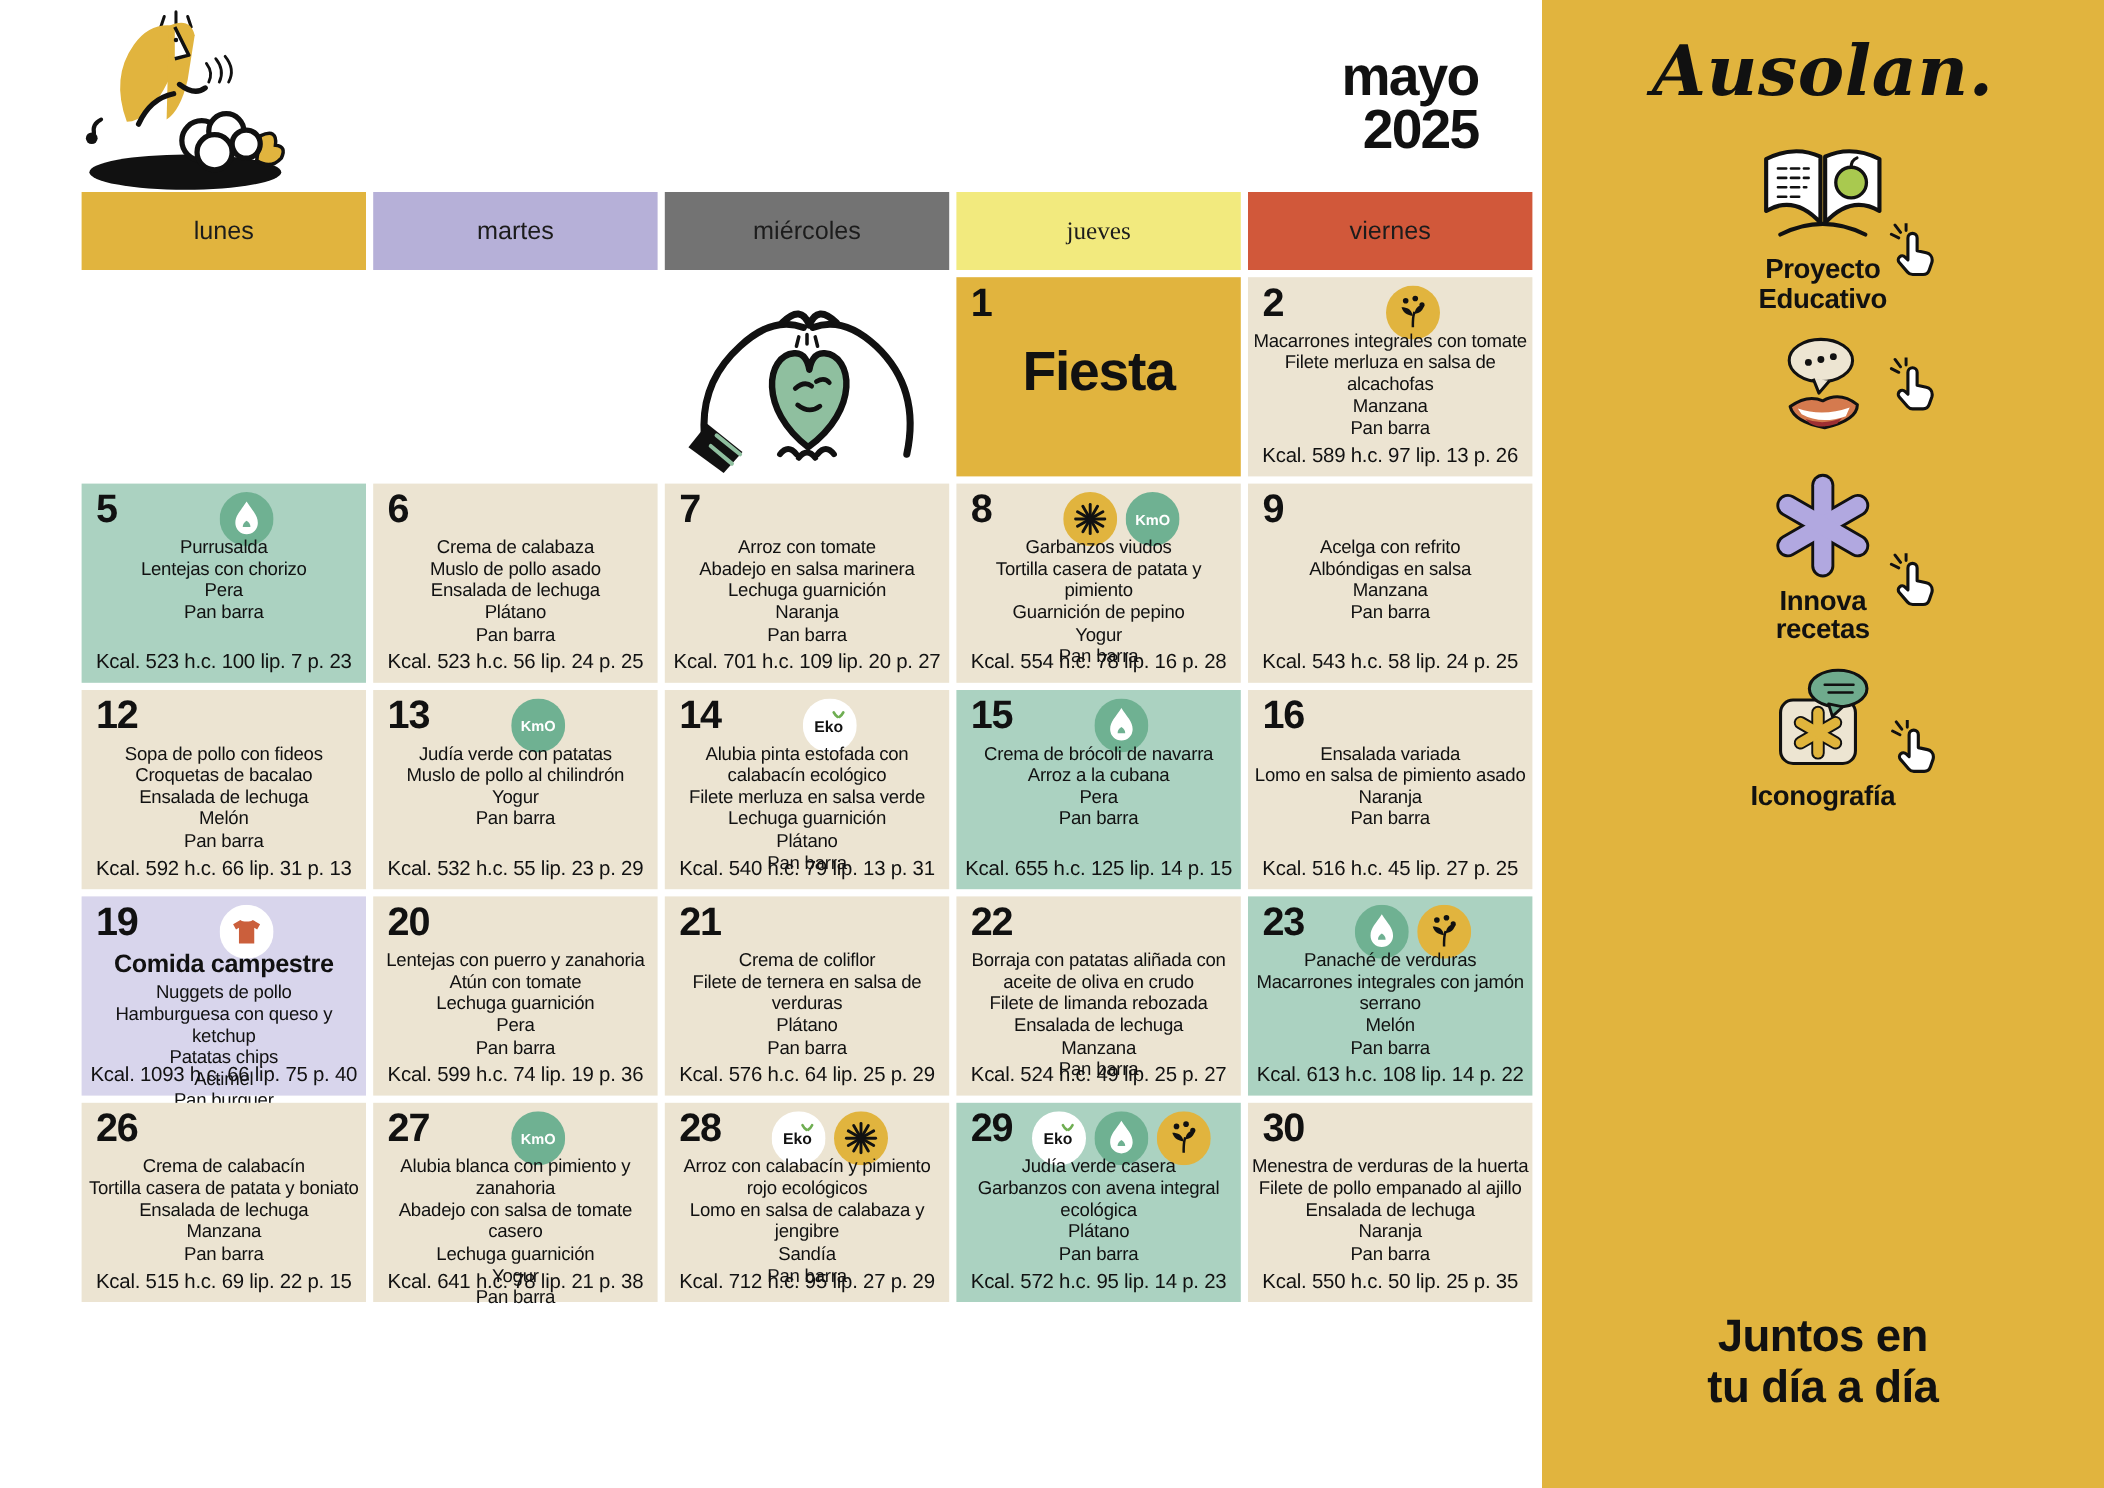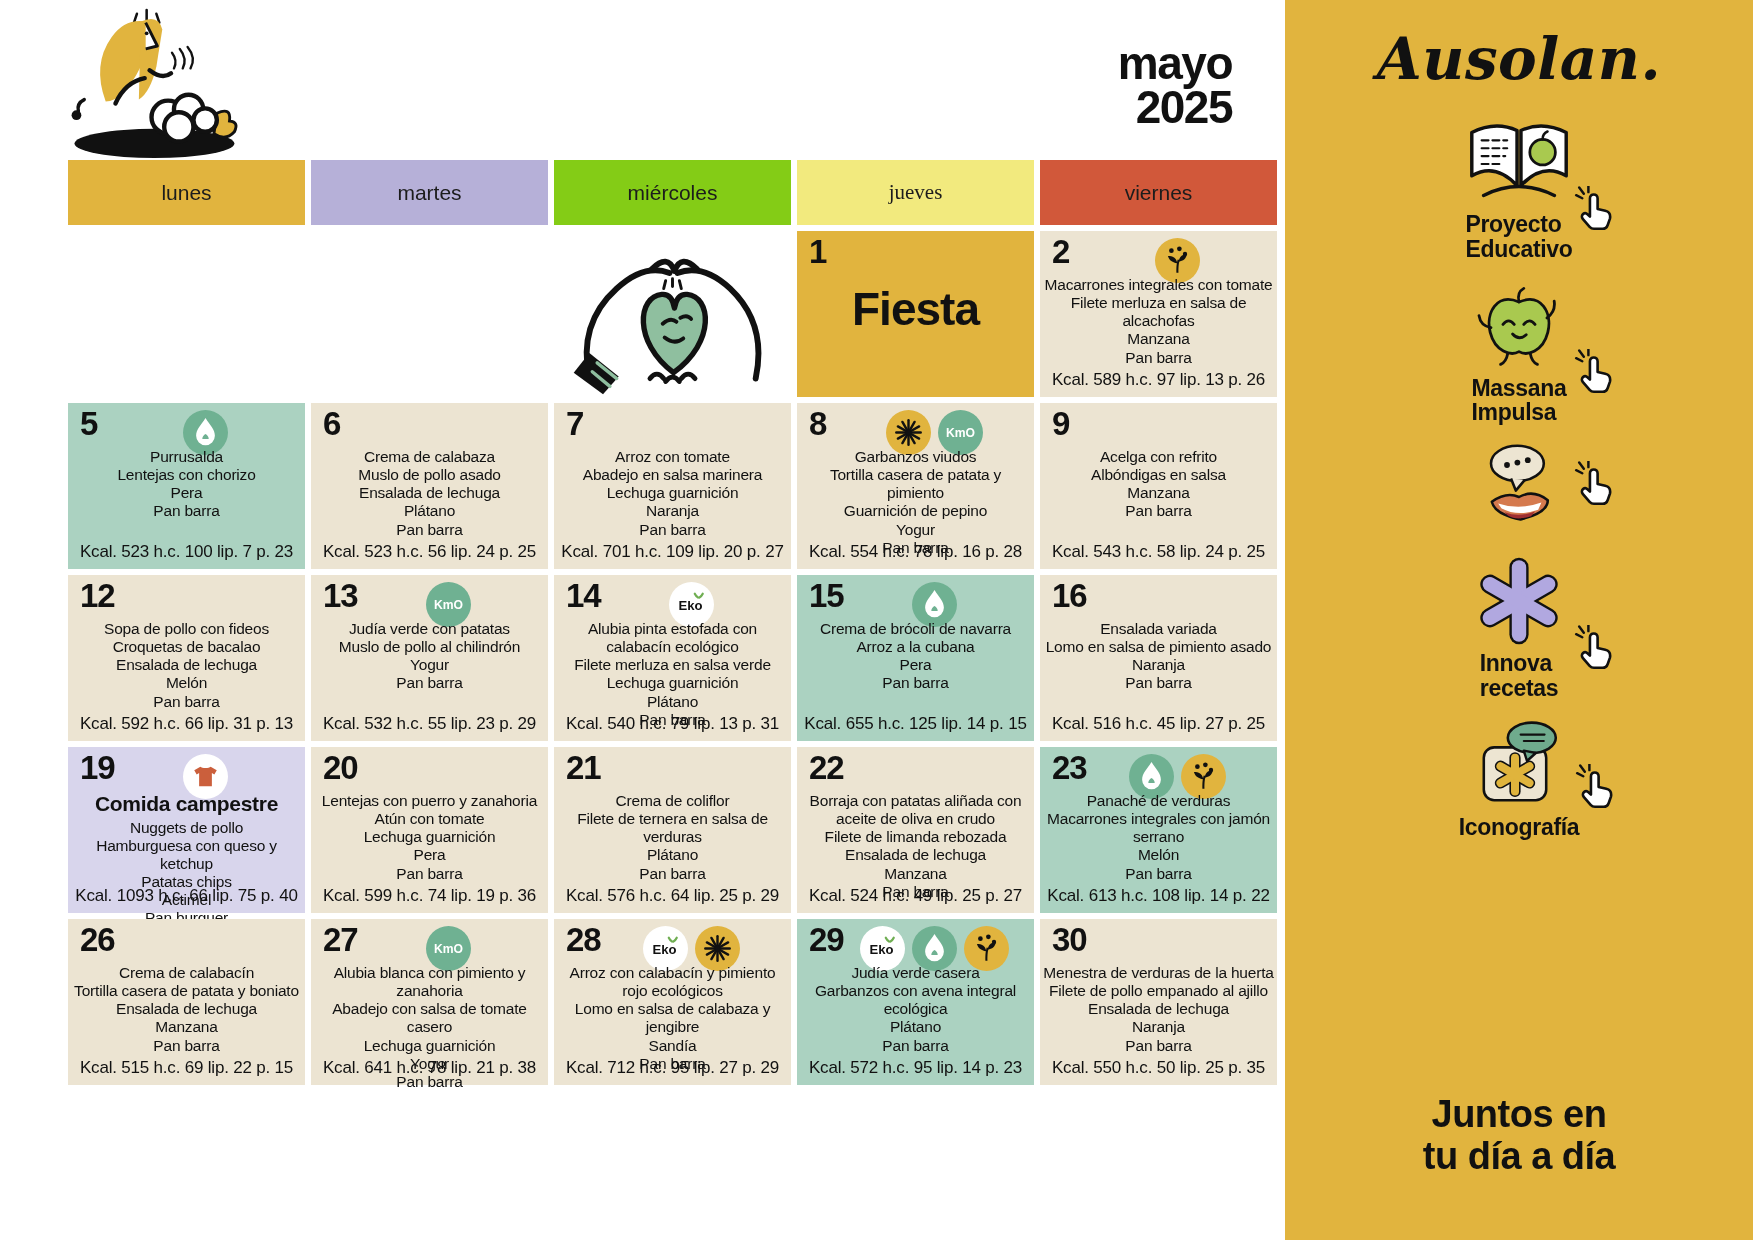"miércoles" div.day-header { background: #84cc16 -> #737373 }
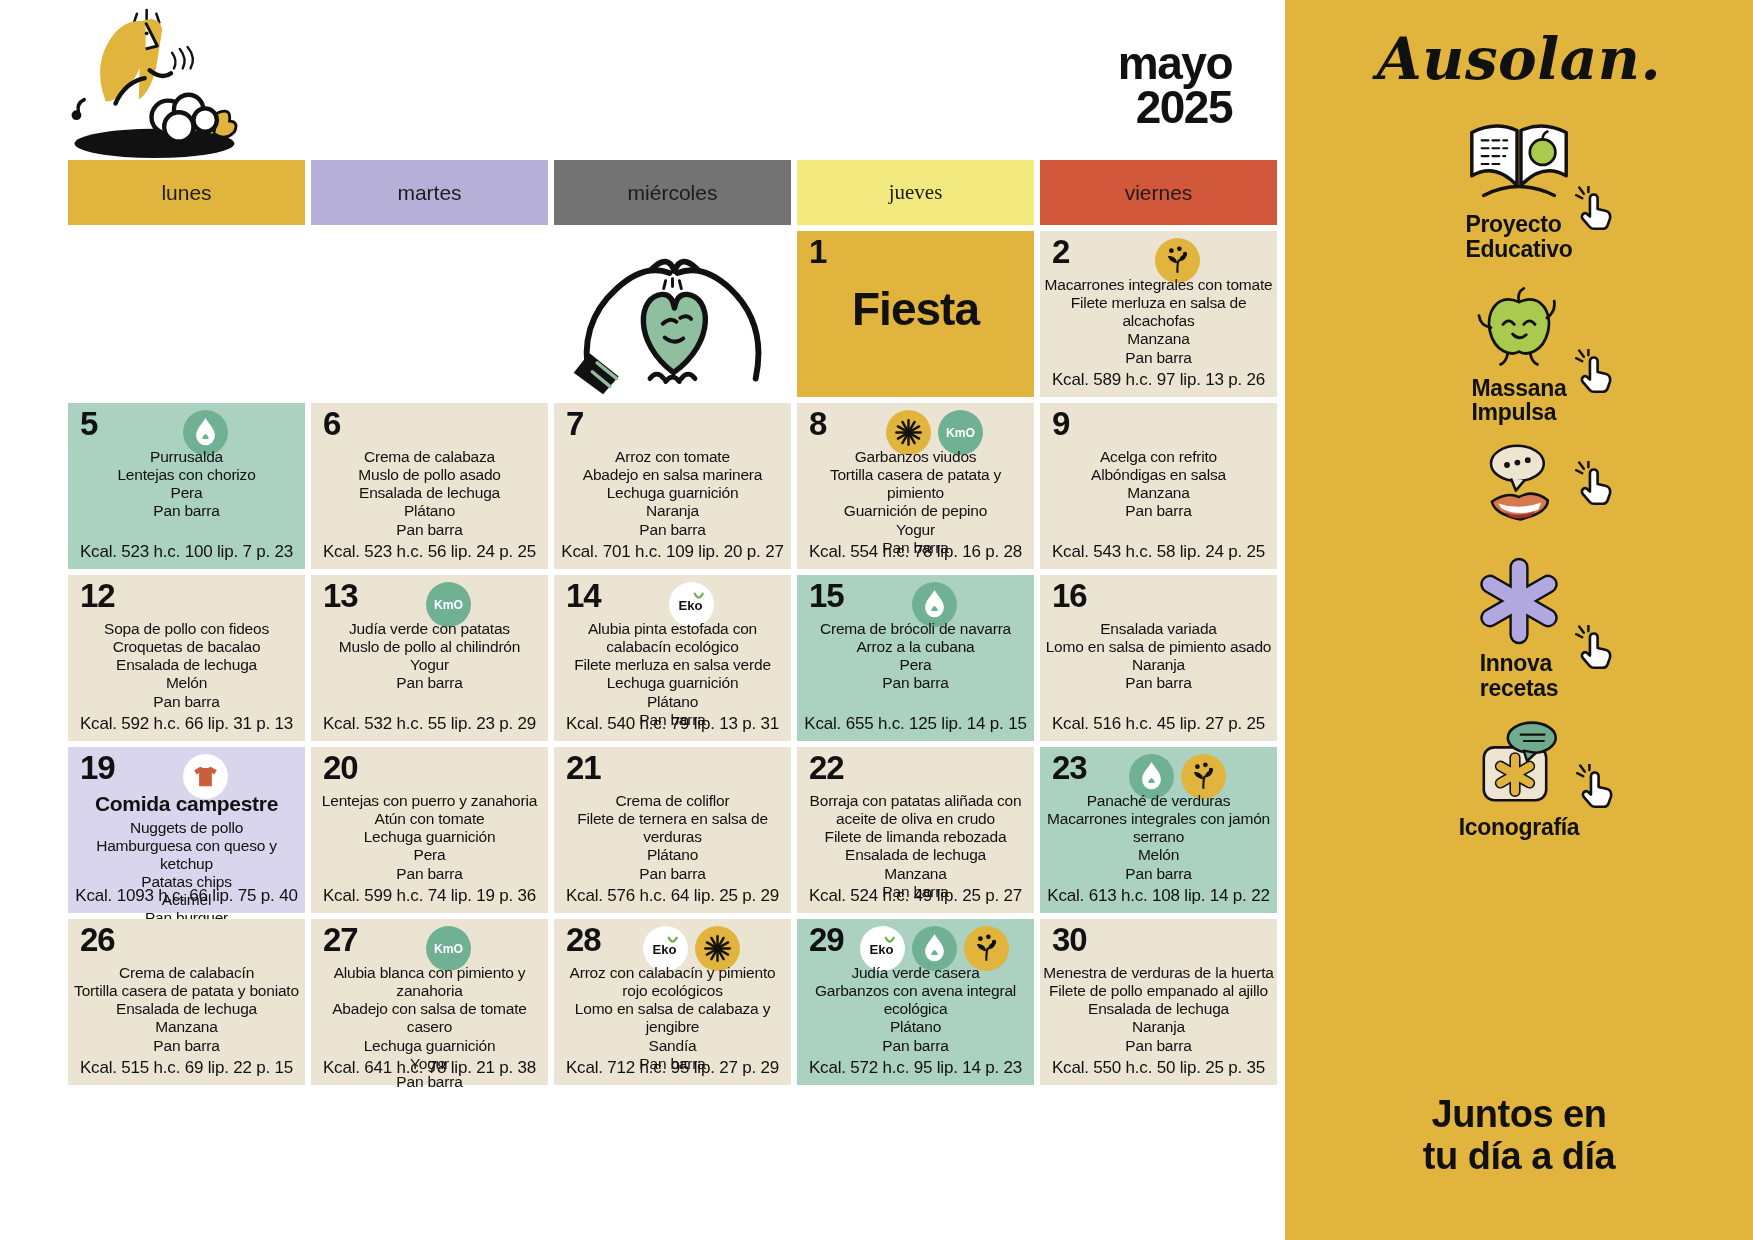"Proyecto" .side-label { text-align: none -> center }
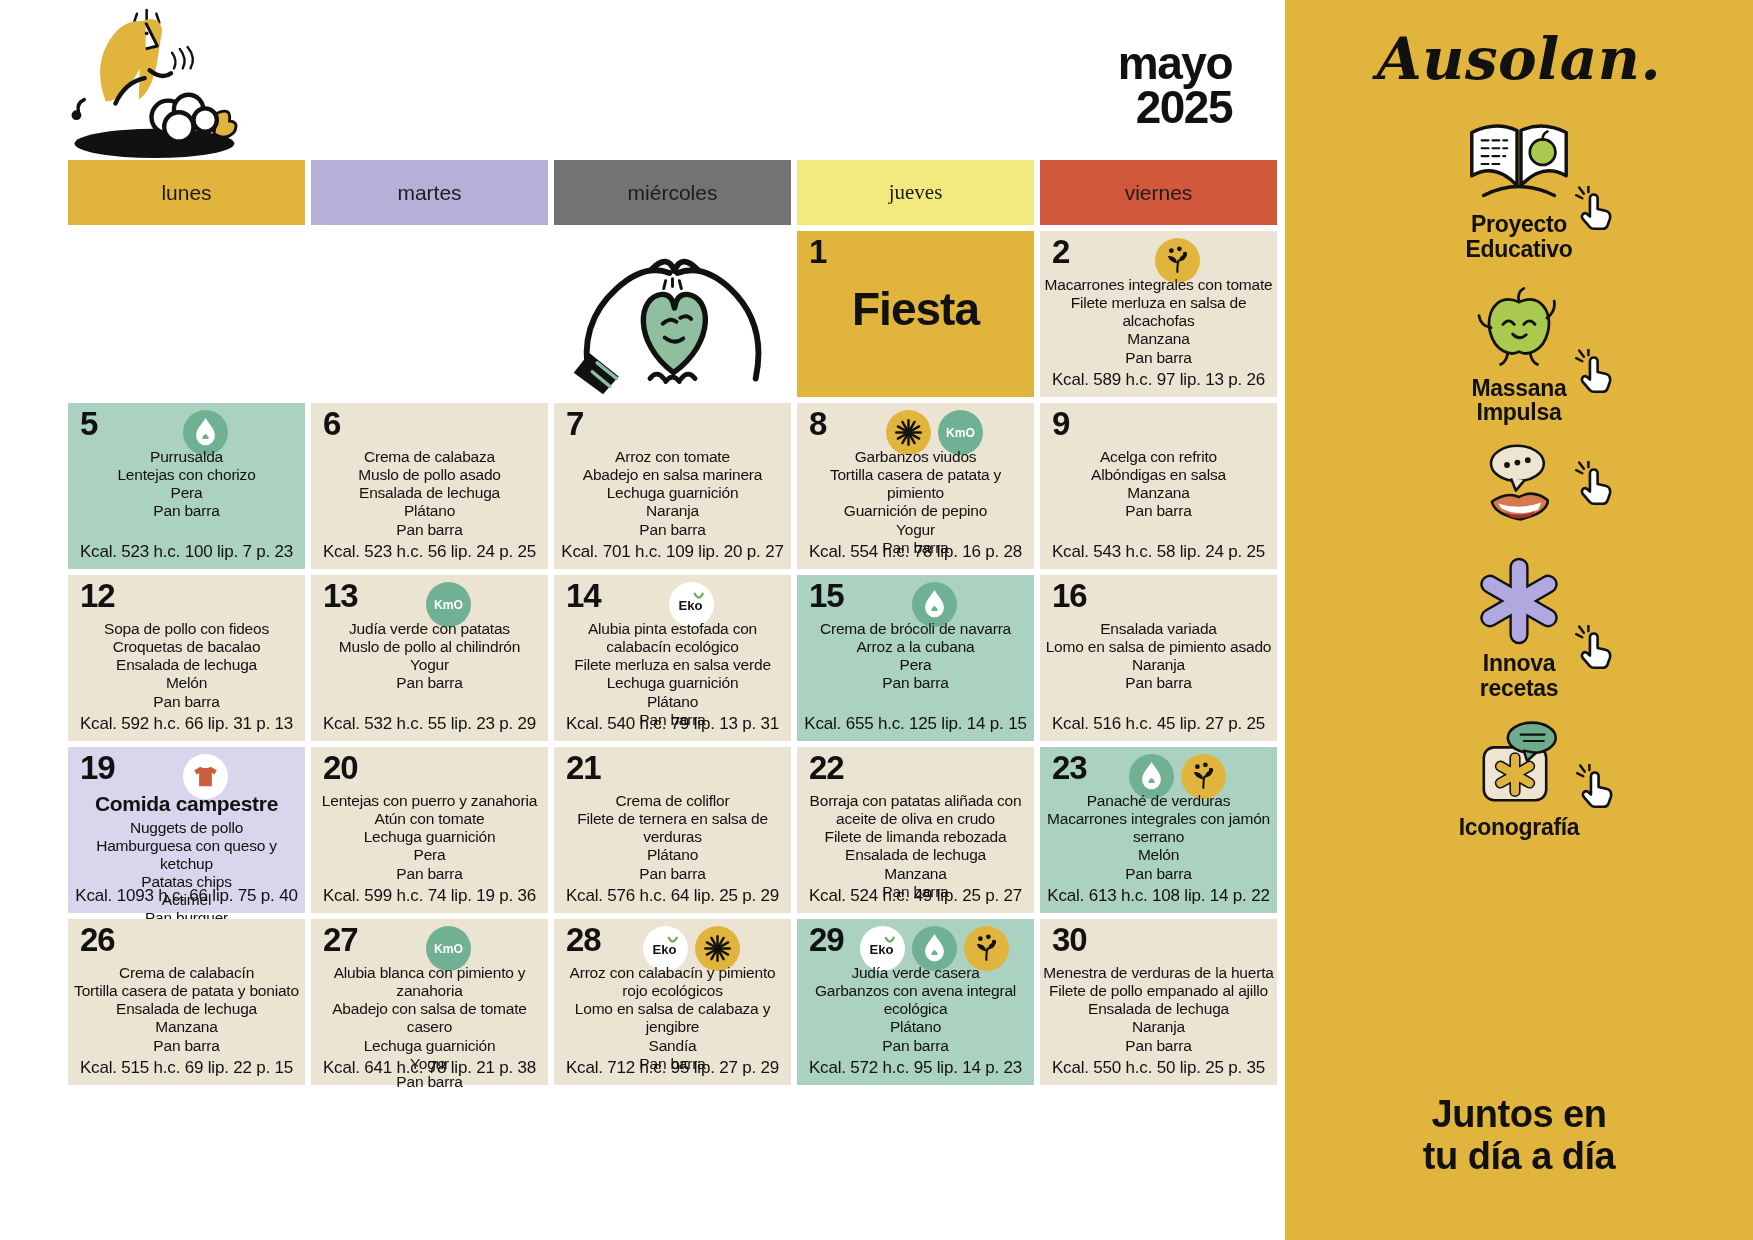"Massana" div.side-item { html: <div> <span> <svg> <path></path> <path></path> <path></path> <path></path> <path></path> <path></path> </svg> </span> <span><svg> <path></path> <path></path> </svg></span> <span>Massana Impulsa</span> </div> -> none }
